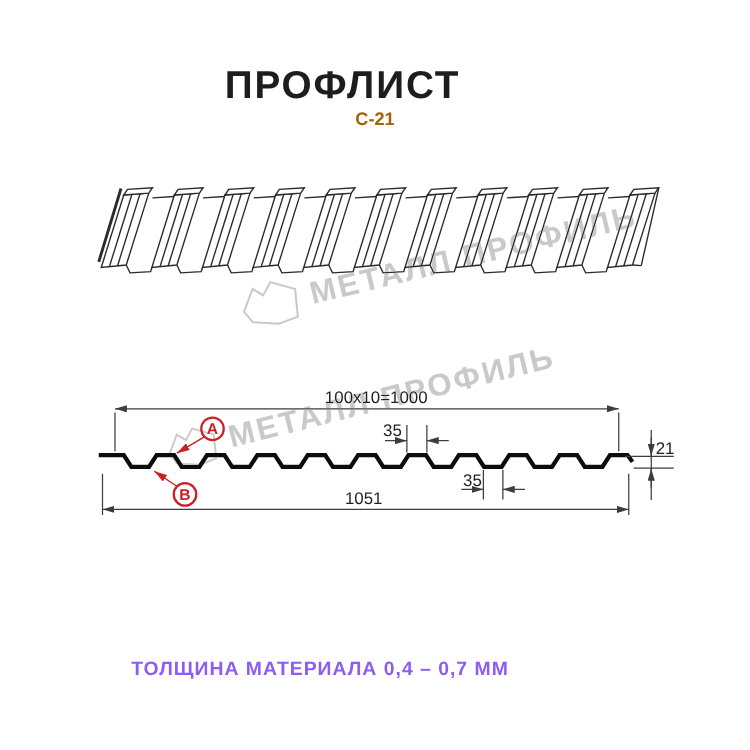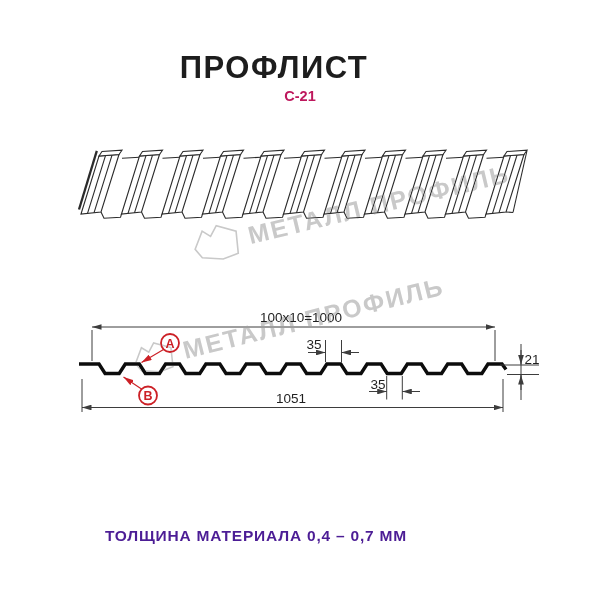"С-21" .subtitle { color: #be185d -> #a16207 }
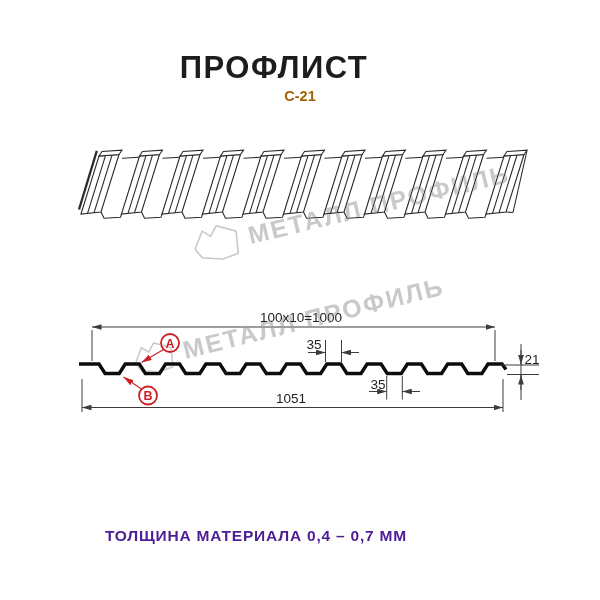"ТОЛЩИНА МАТЕРИАЛА 0,4 – 0,7" .footer { color: #4c1d95 -> #8b5cf6 }
